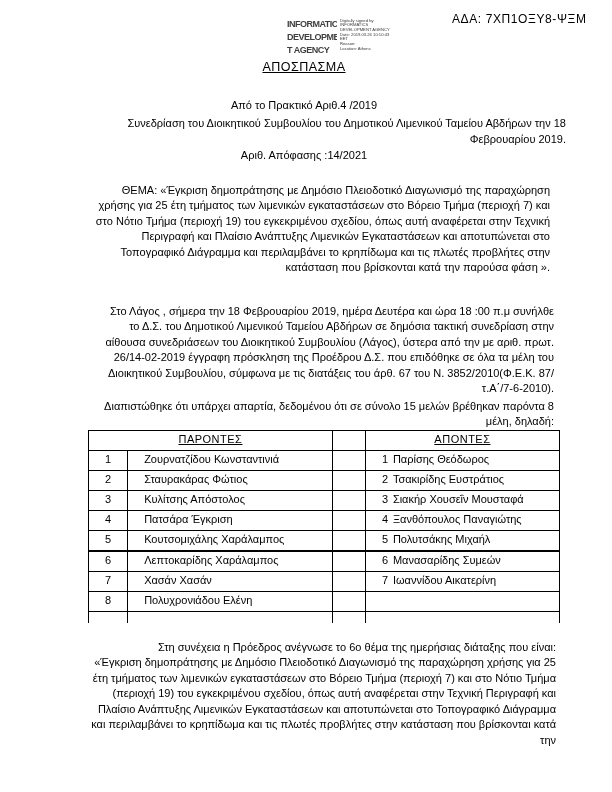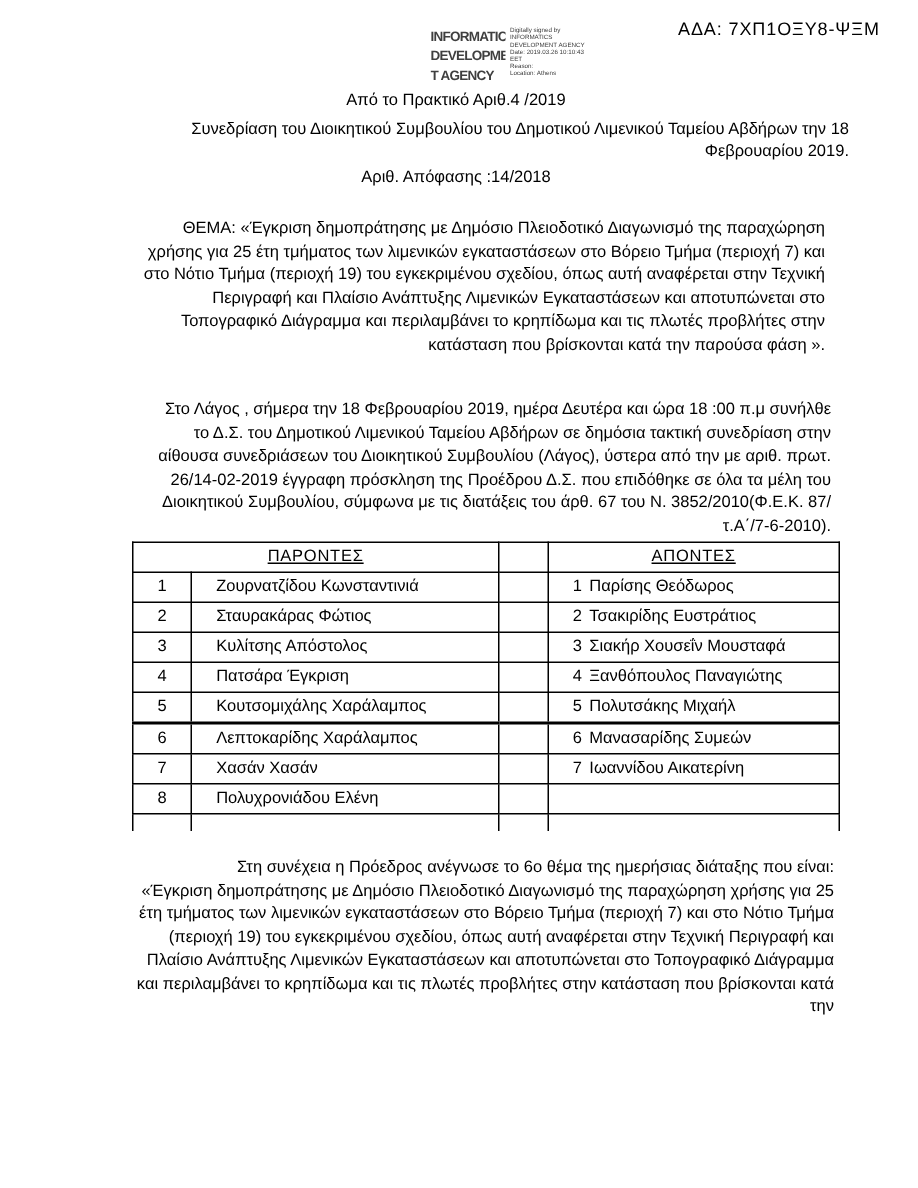"ΑΠΟΣΠΑΣΜΑ" p.center { html: none -> <p>ΑΠΟΣΠΑΣΜΑ</p> }
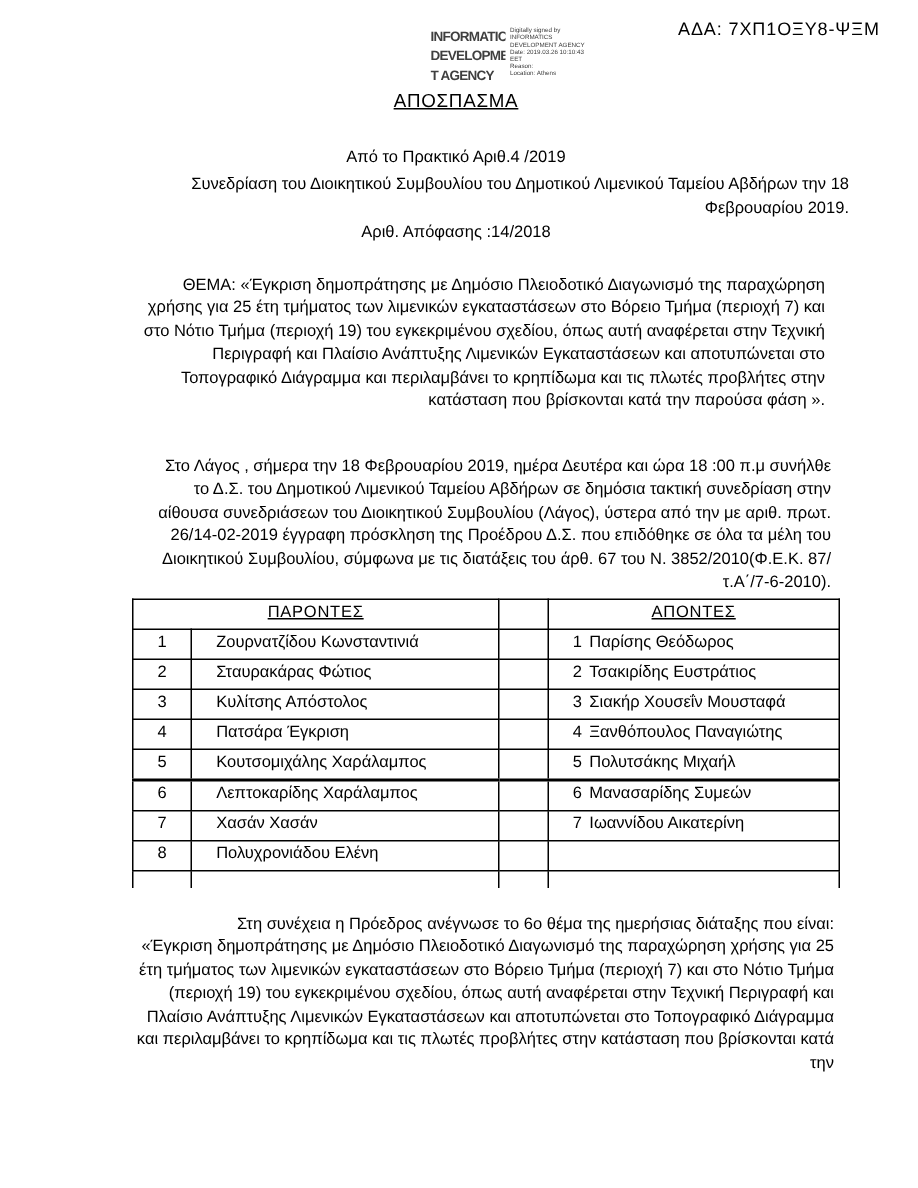"Αριθ. Απόφασης :14/2018" p.center { text: :14/2018 -> :14/2021 }
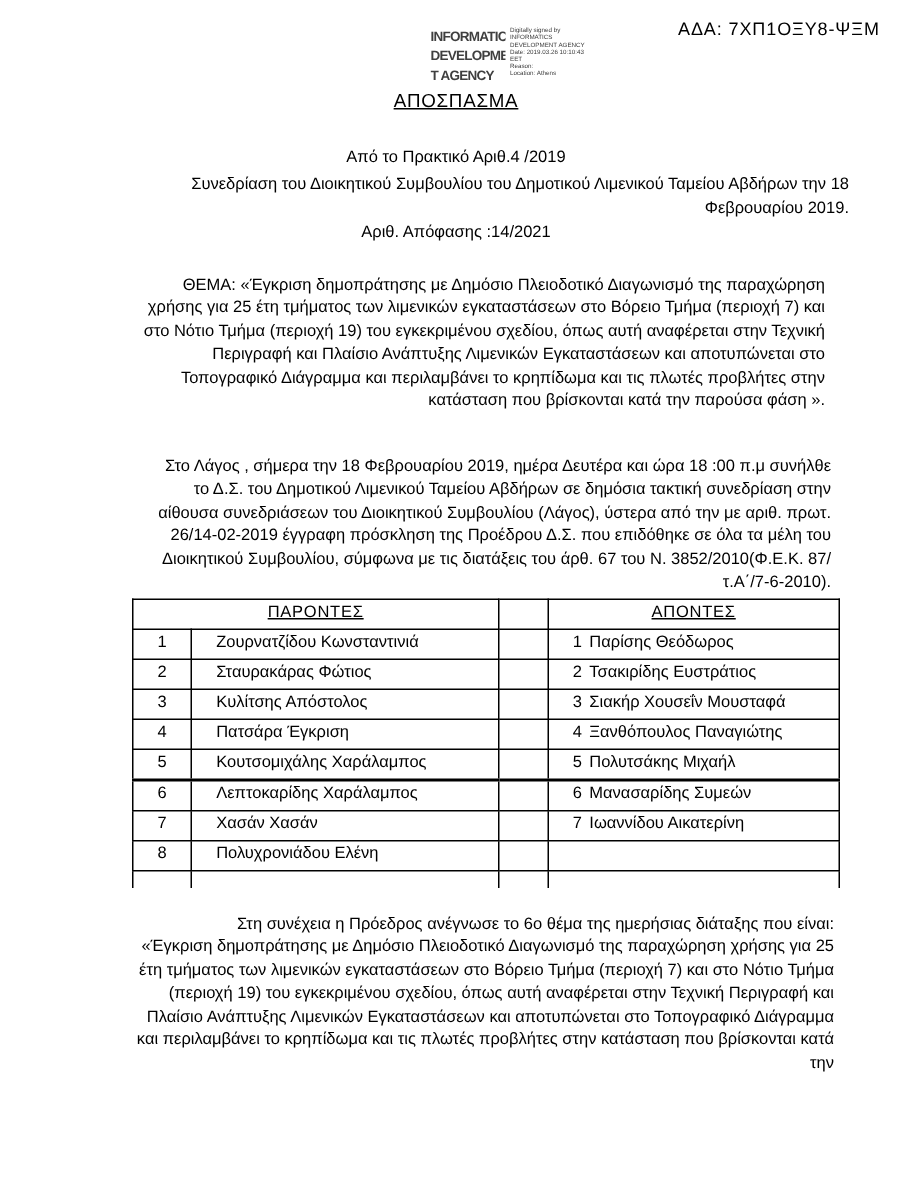"Διαπιστώθηκε ότι υπάρχει απαρτία," p.quorum { html: none -> <p>Διαπιστώθηκε ότι υπάρχει απαρτία, δεδομένου ότι σε σύνολο 15 μελών βρέθηκαν παρόντα 8 μέλη, δηλαδή:</p> }
